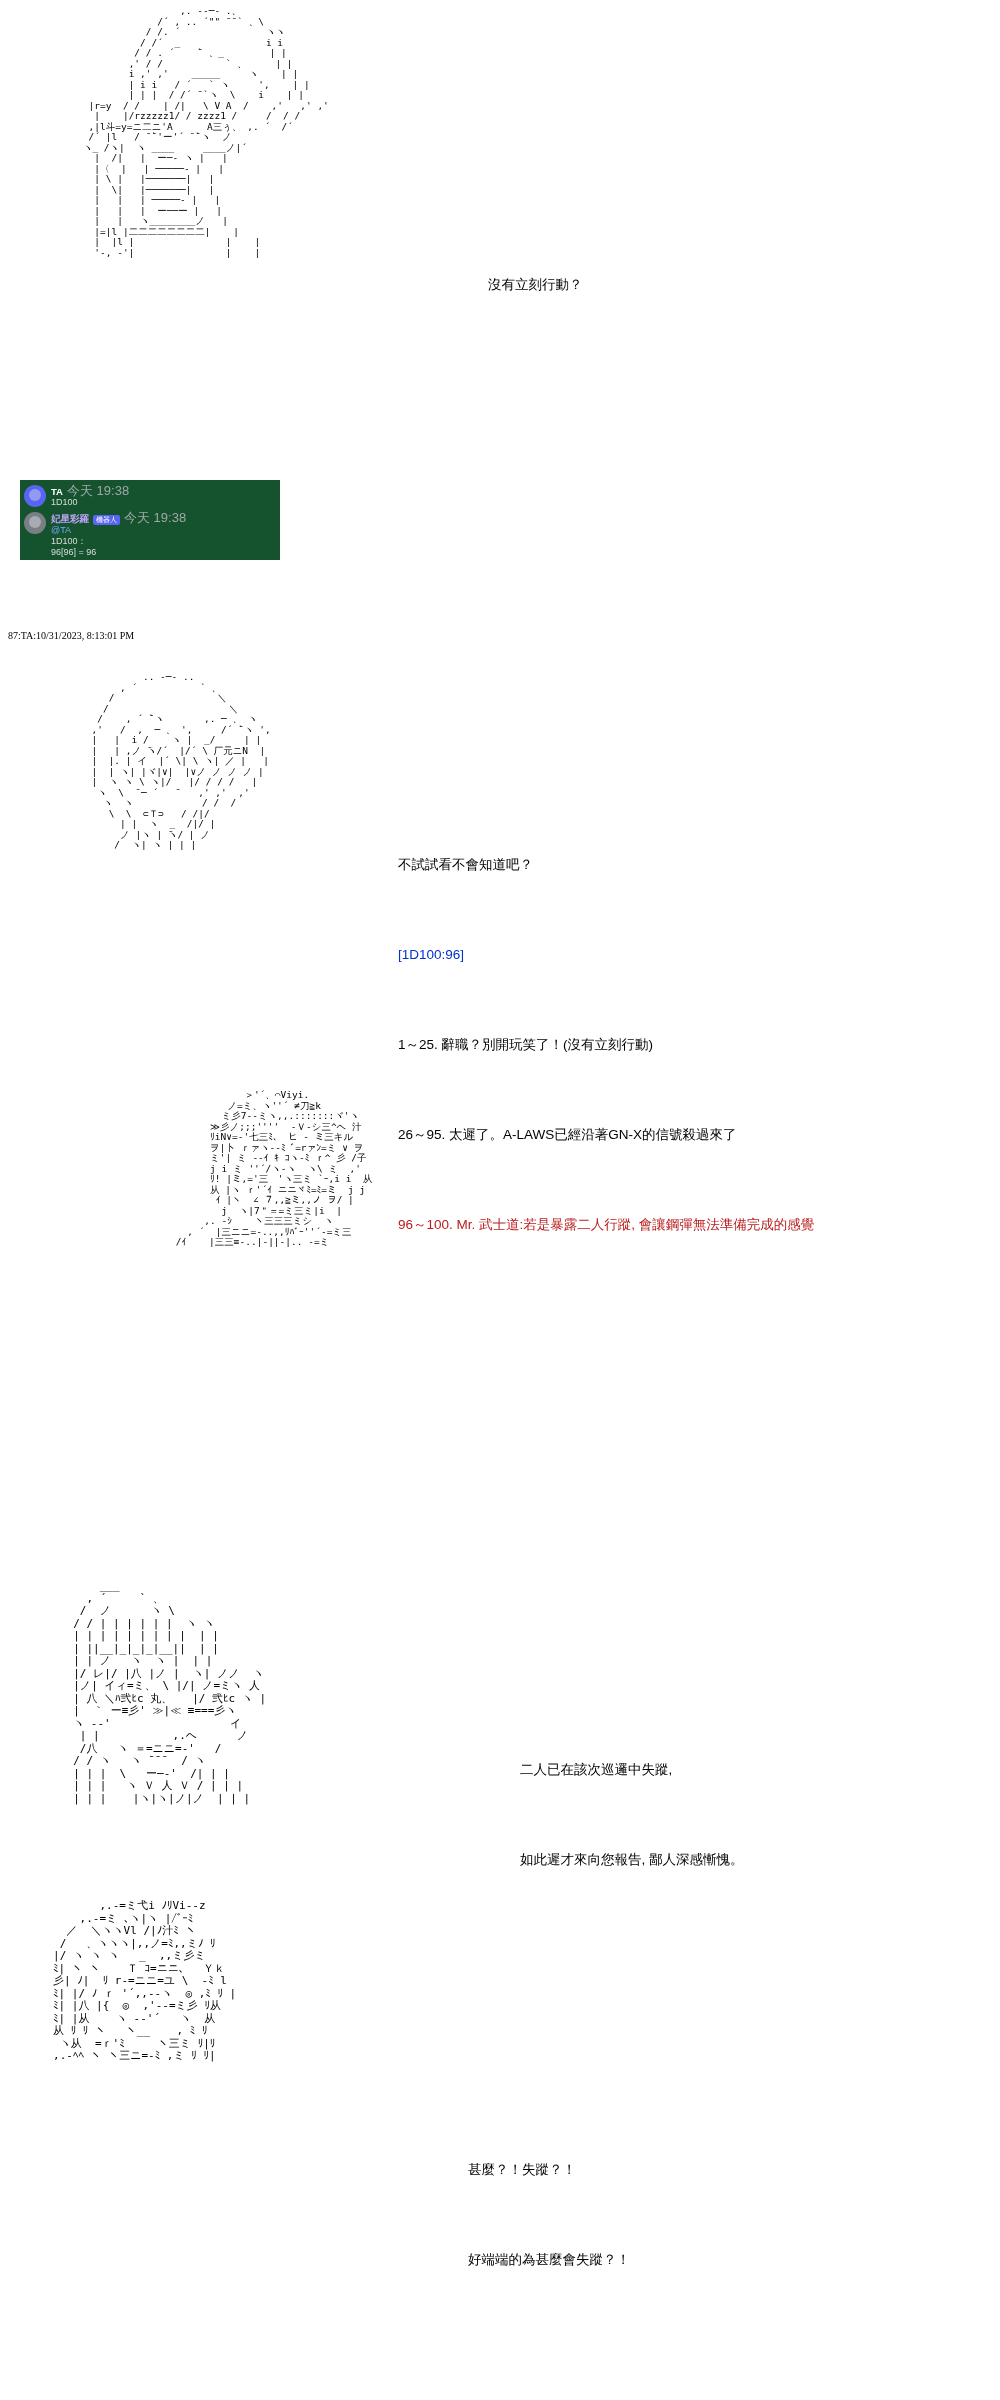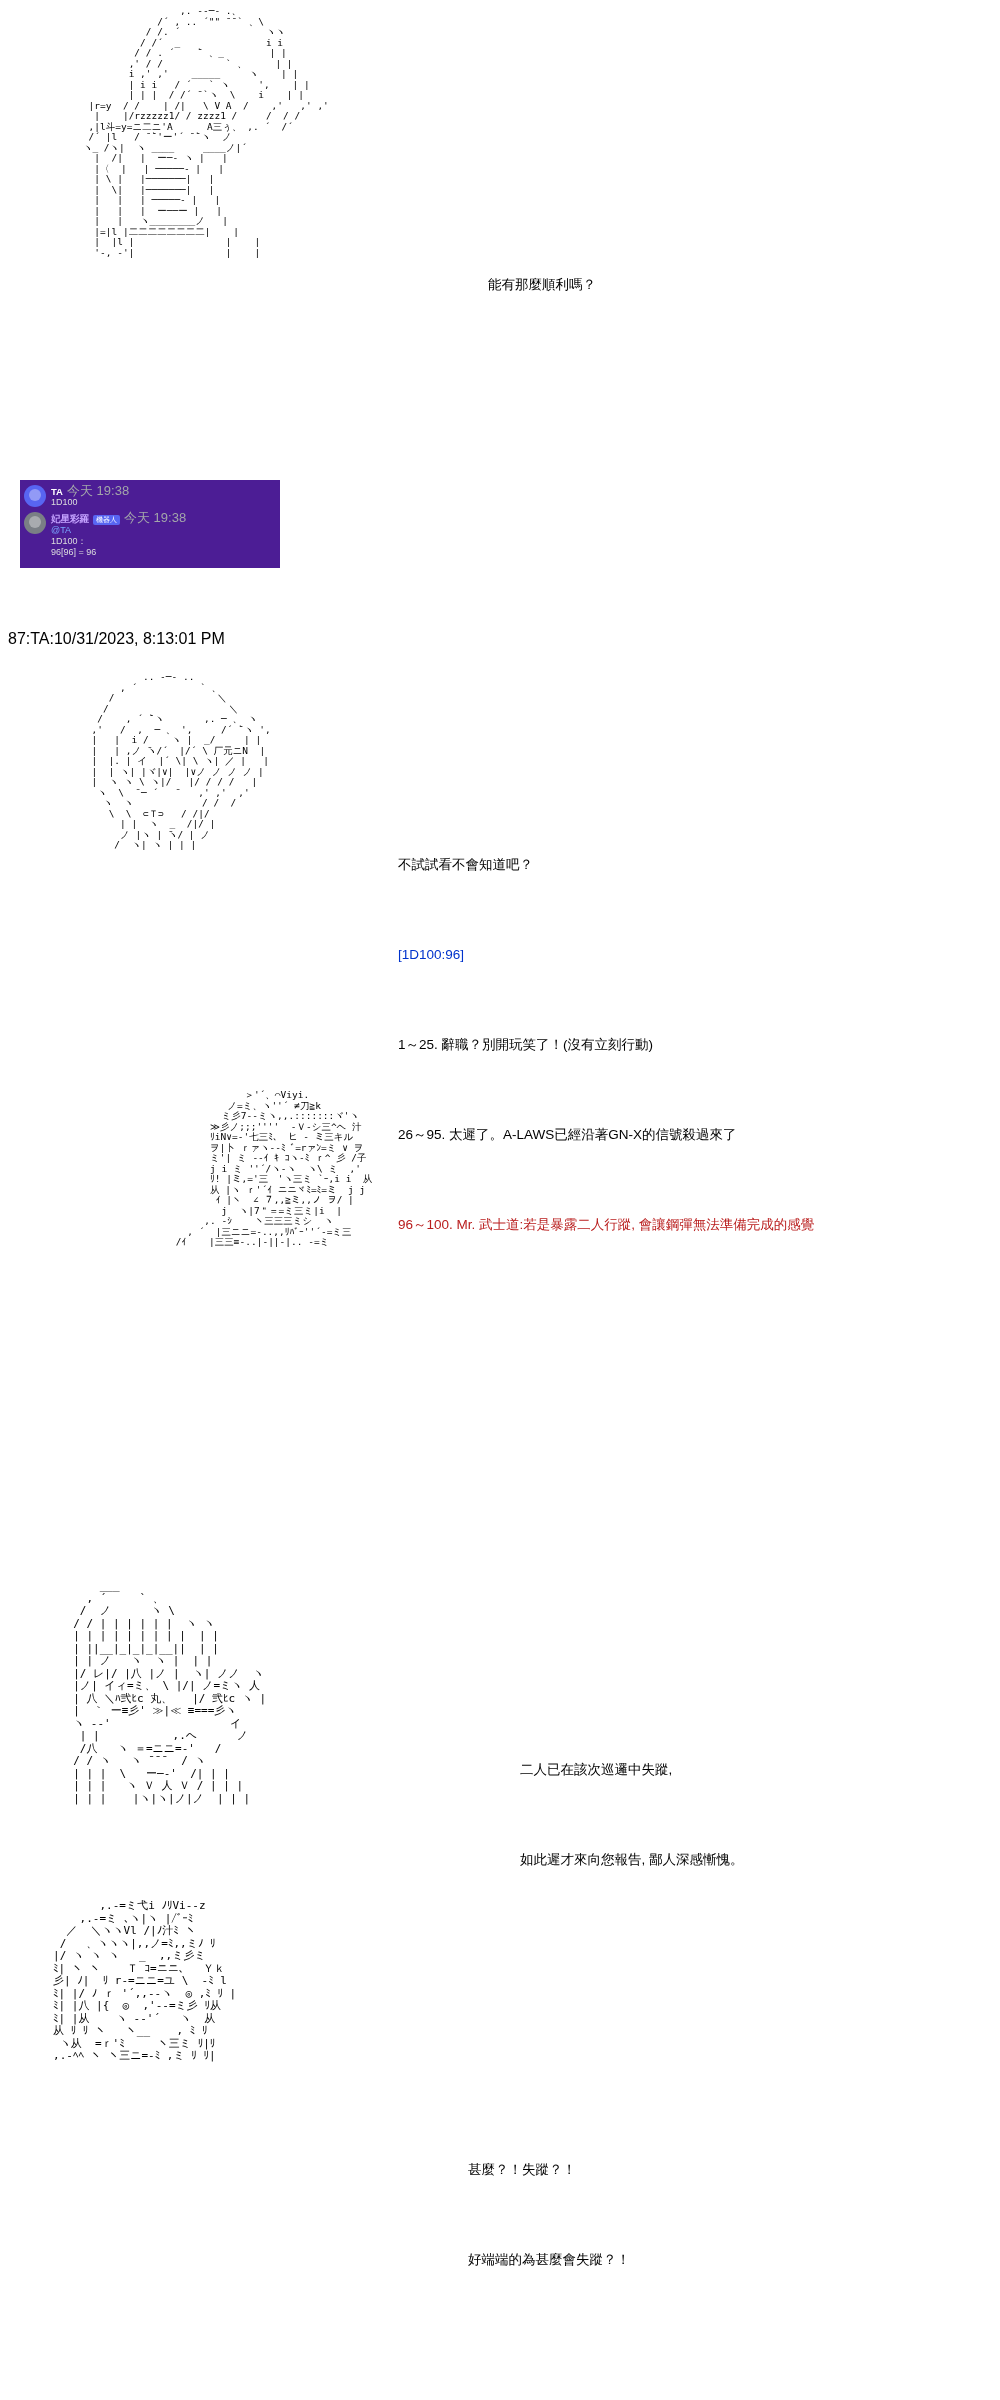"能有那麼順利嗎？" div { text: 能有那麼順利嗎 -> 沒有立刻行動 }
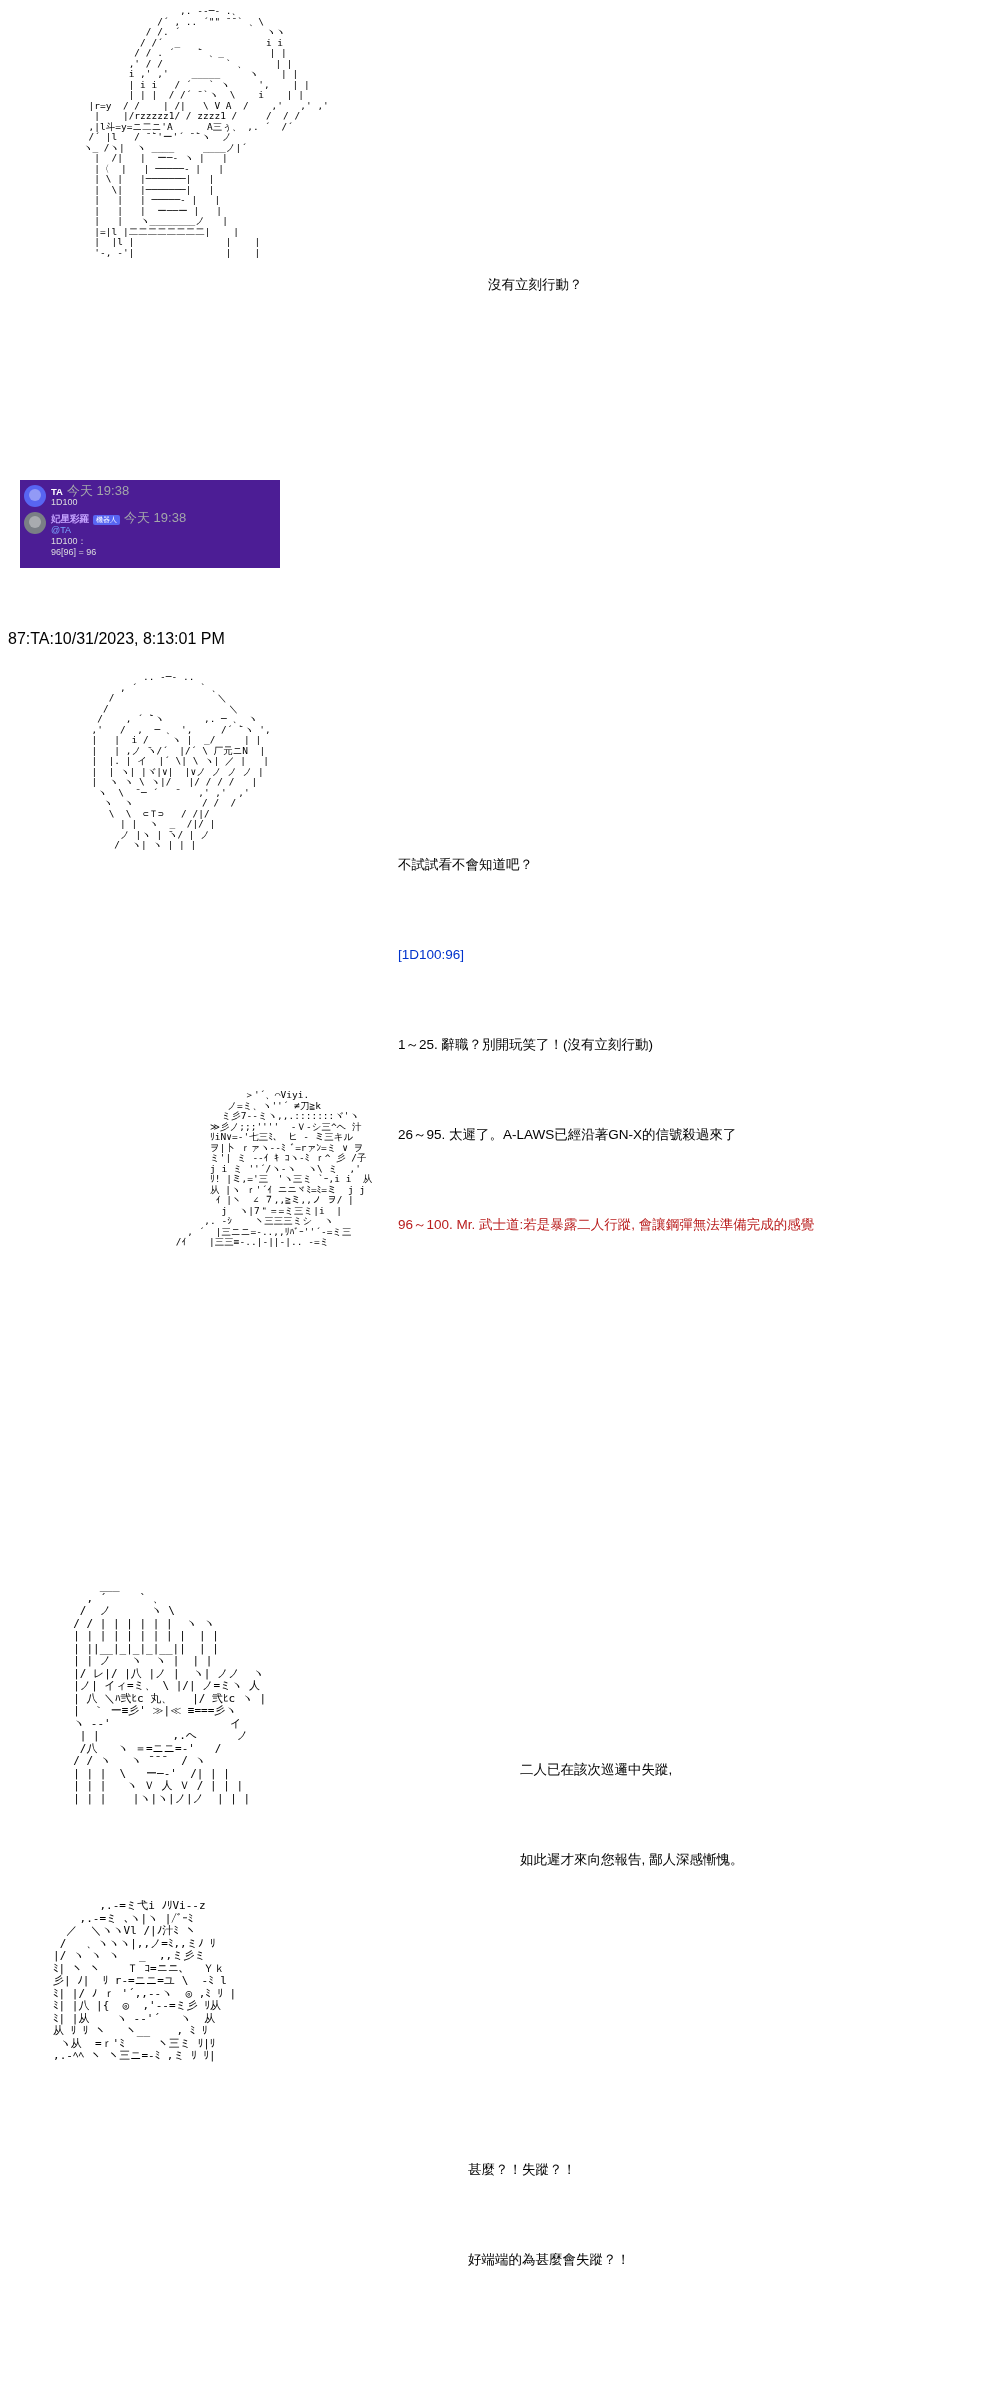"TA" .dice-widget { background: #4c1d95 -> #14532d; padding: 3px 4px 8px 4px -> 3px 4px 0 4px }
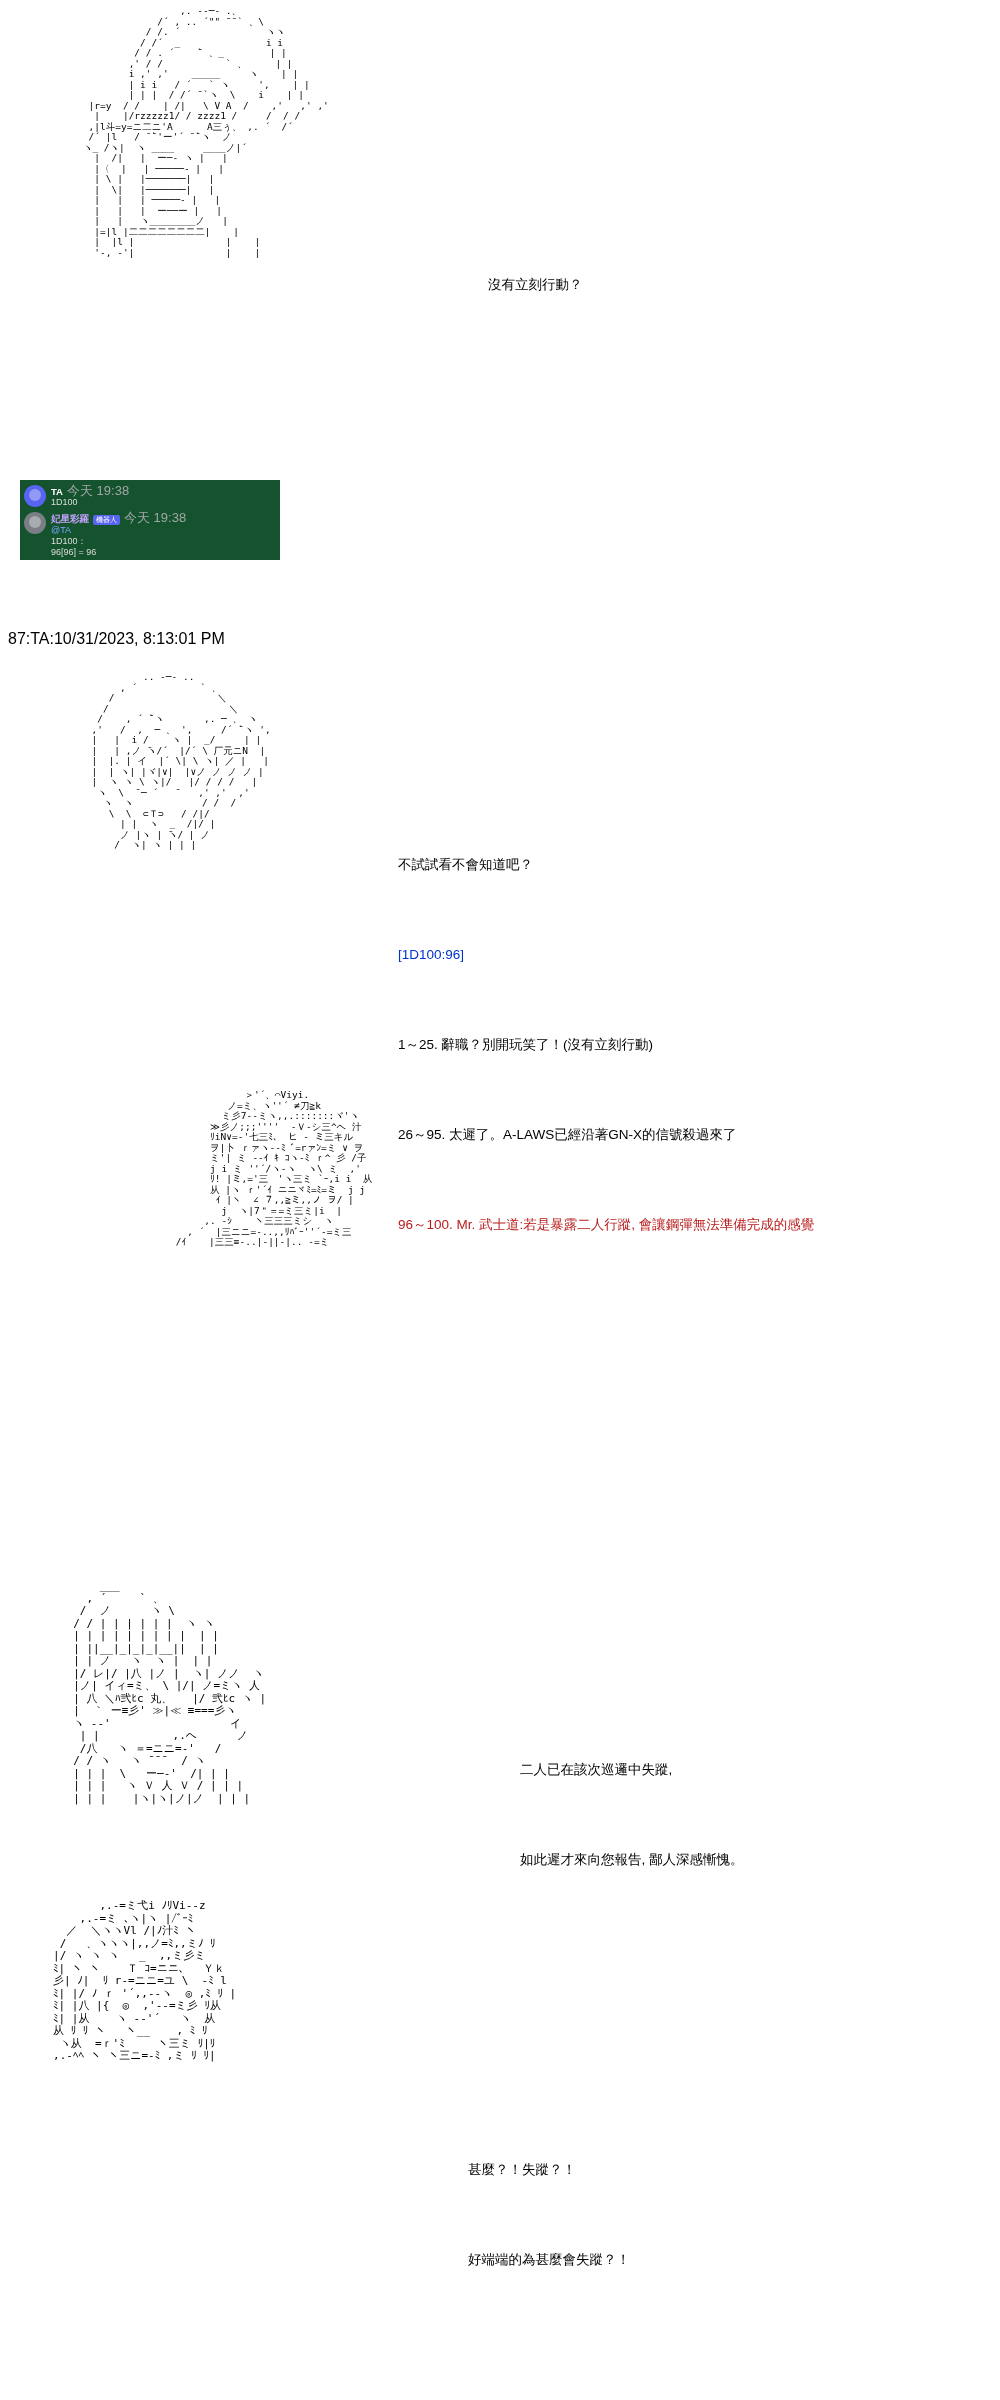"87:TA:10/31/2023, 8:13:01 PM" .caption { font-family: Liberation Sans, sans-serif -> Liberation Serif, serif; font-size: 16px -> 10px }
